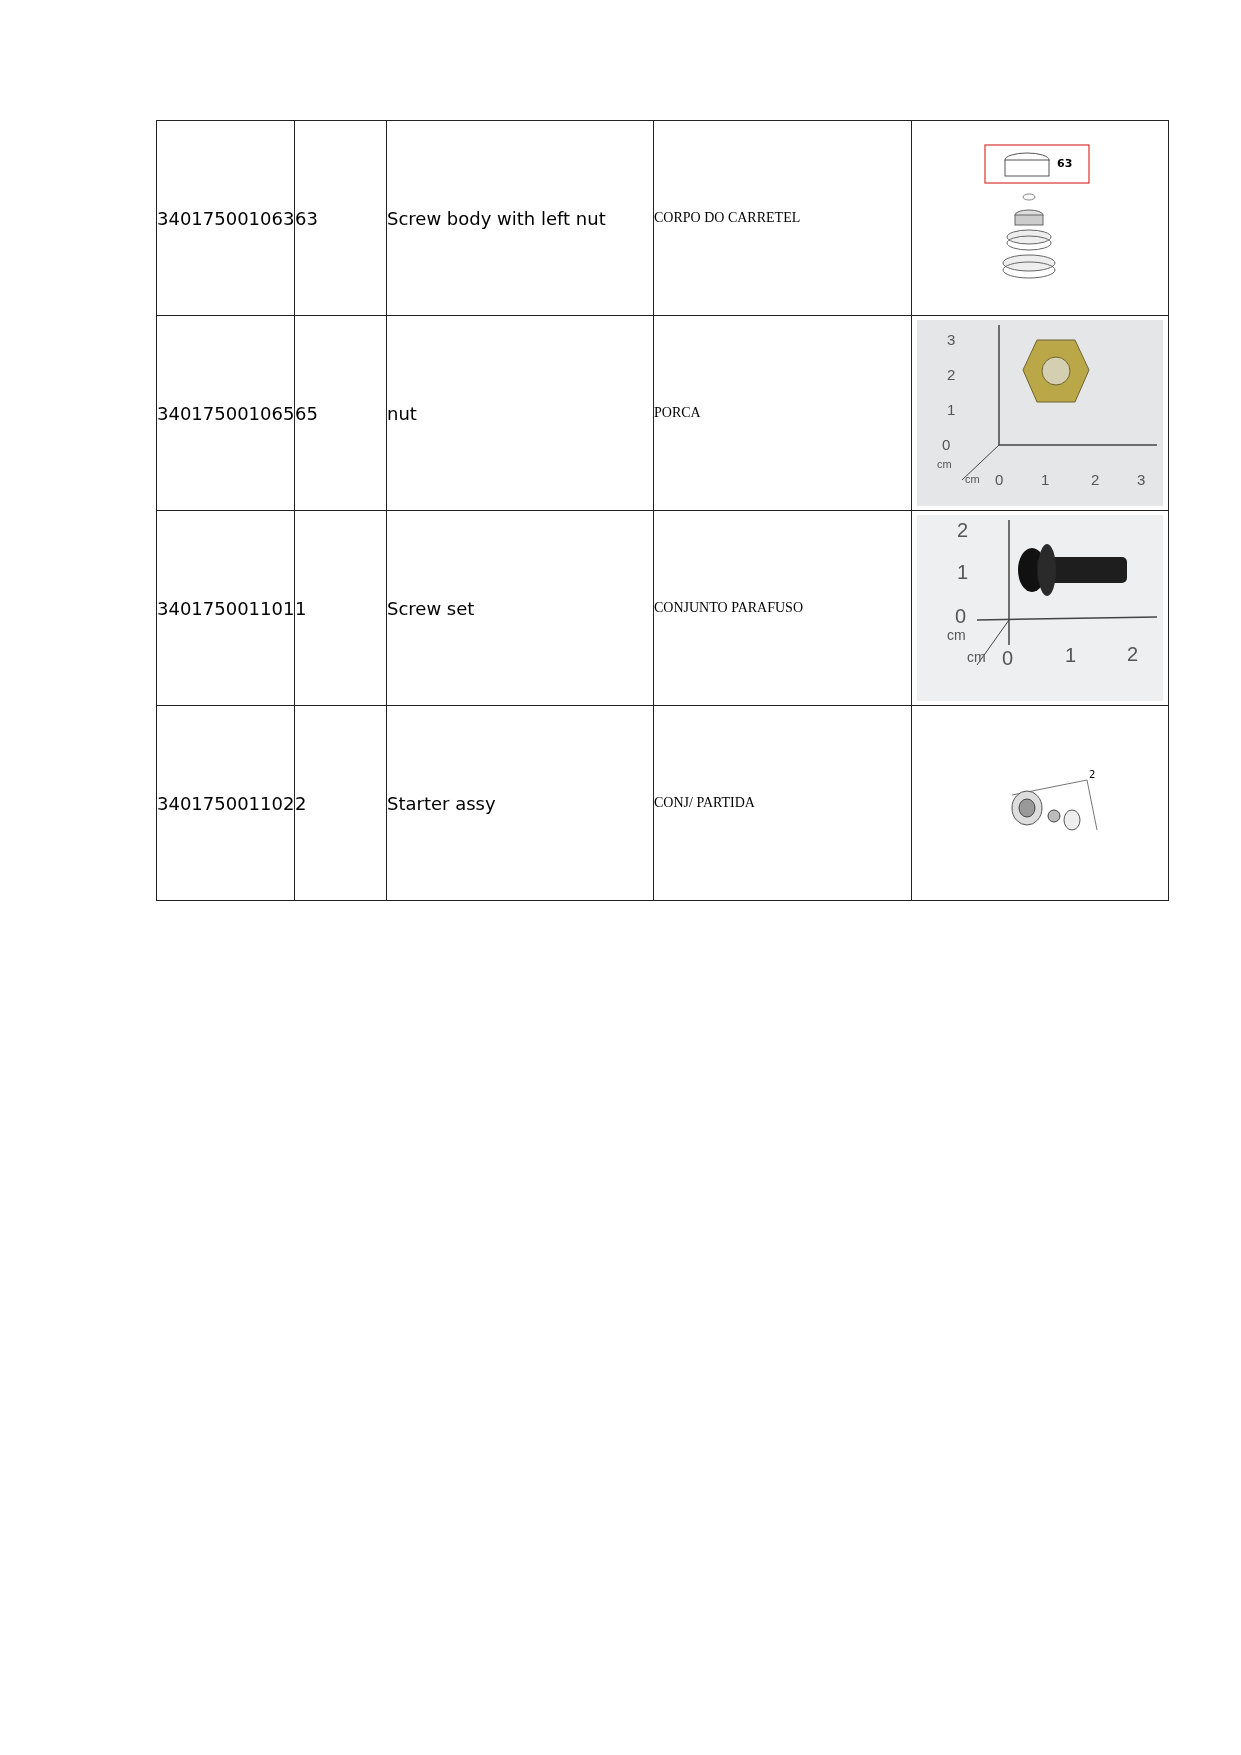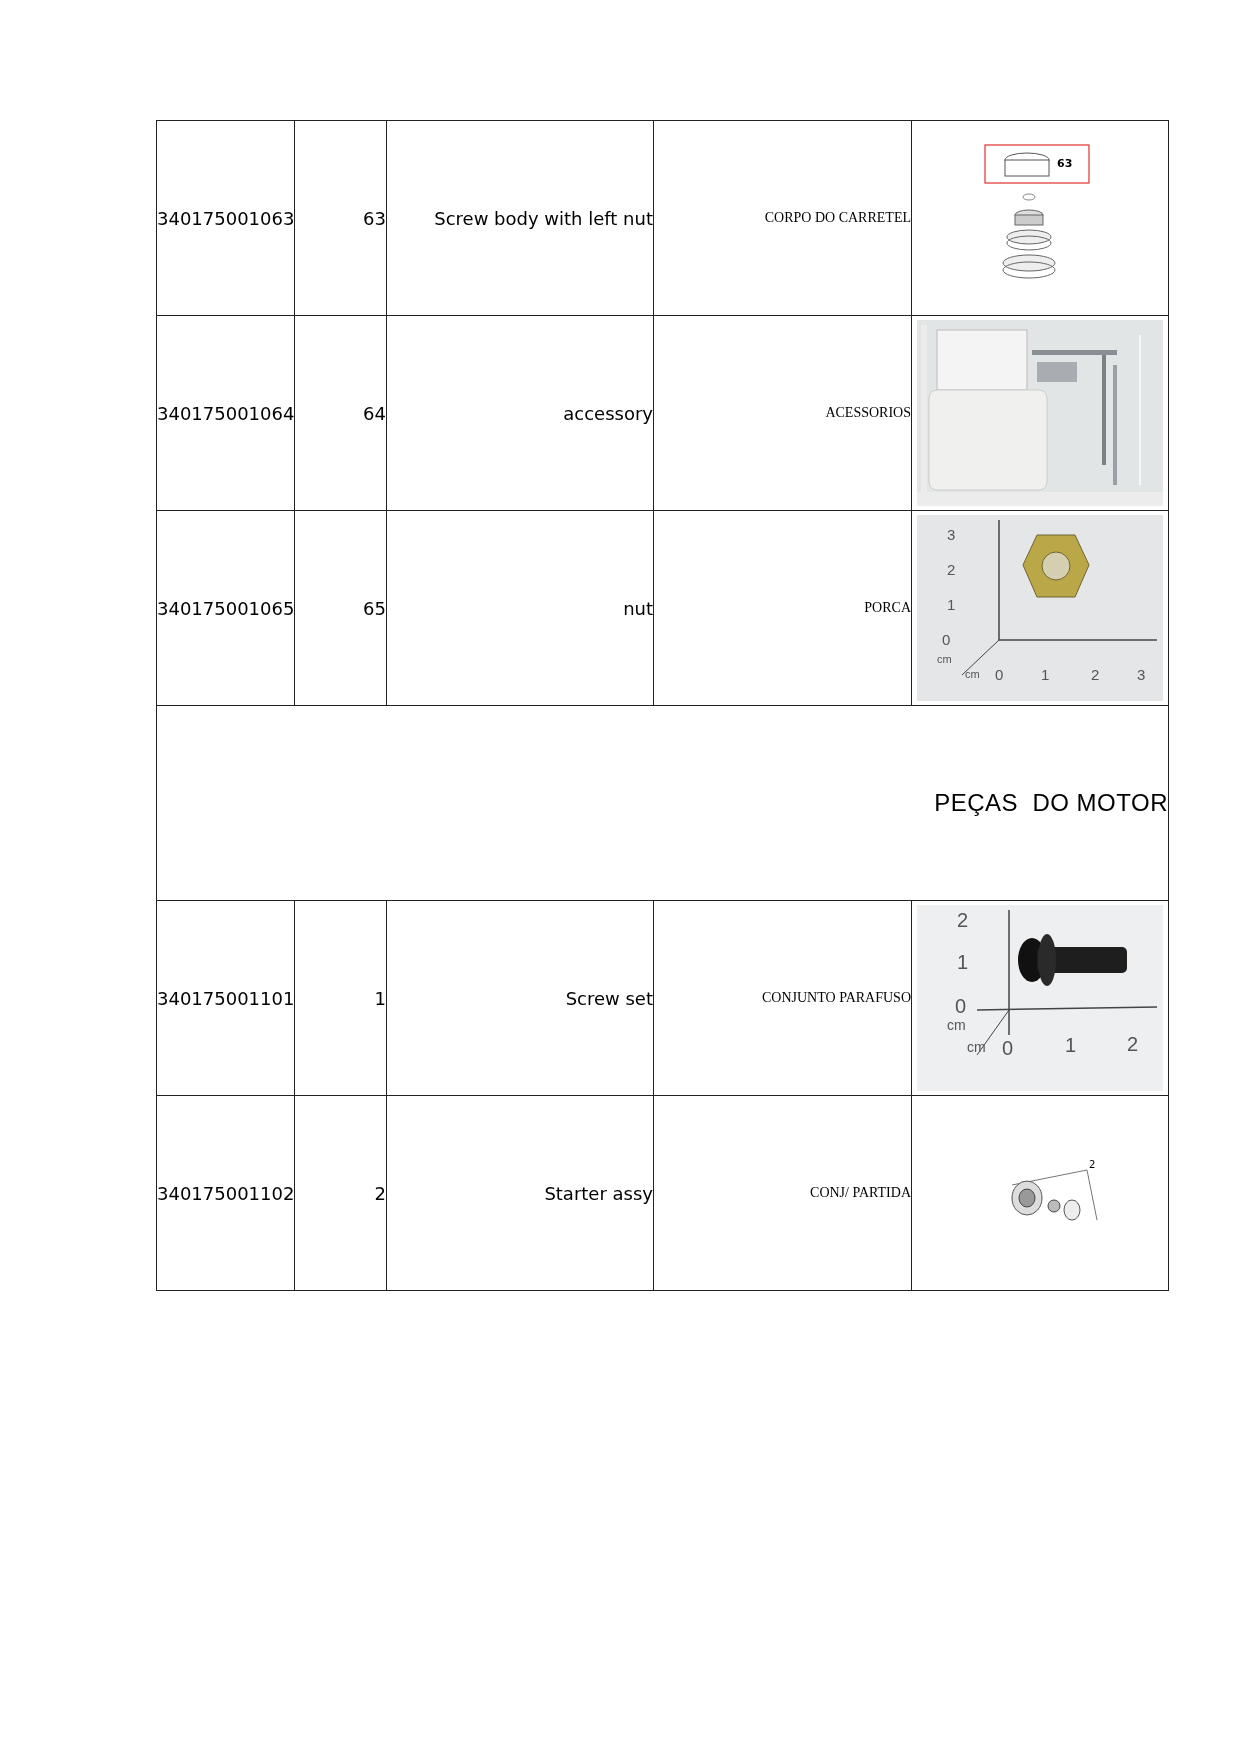"63" table.parts td { text-align: right -> left }
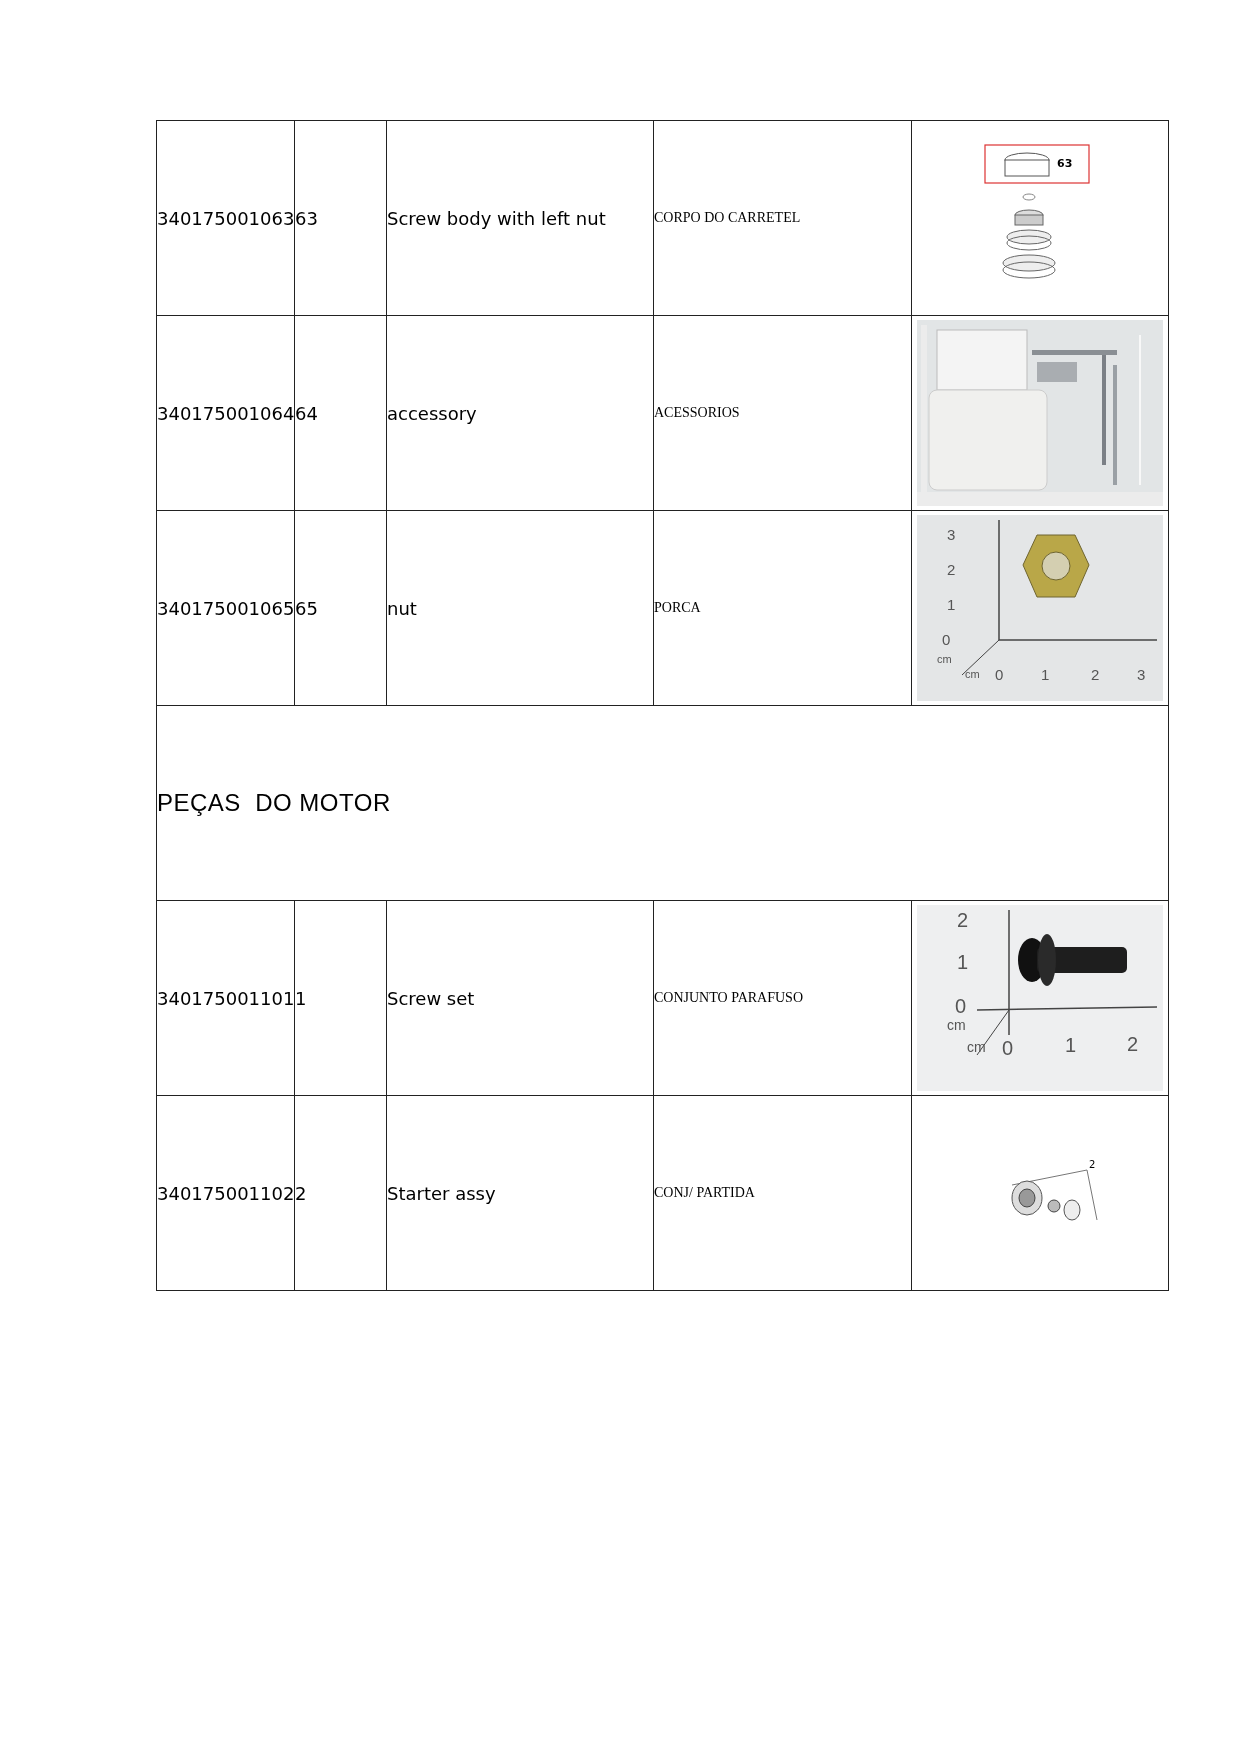"340175001064" tr { html: <tr> <td>340175001064</td> <td>64</td> <td>accessory</td> <td>ACESSORIOS</td> <td> <div> <svg> <rect></rect> <rect></rect> <rect></rect> <rect></rect> <rect></rect> <rect></rect> <rect></rect> <rect></rect> <rect></rect> <rect></rect> </svg> </div> </td> </tr> -> none }
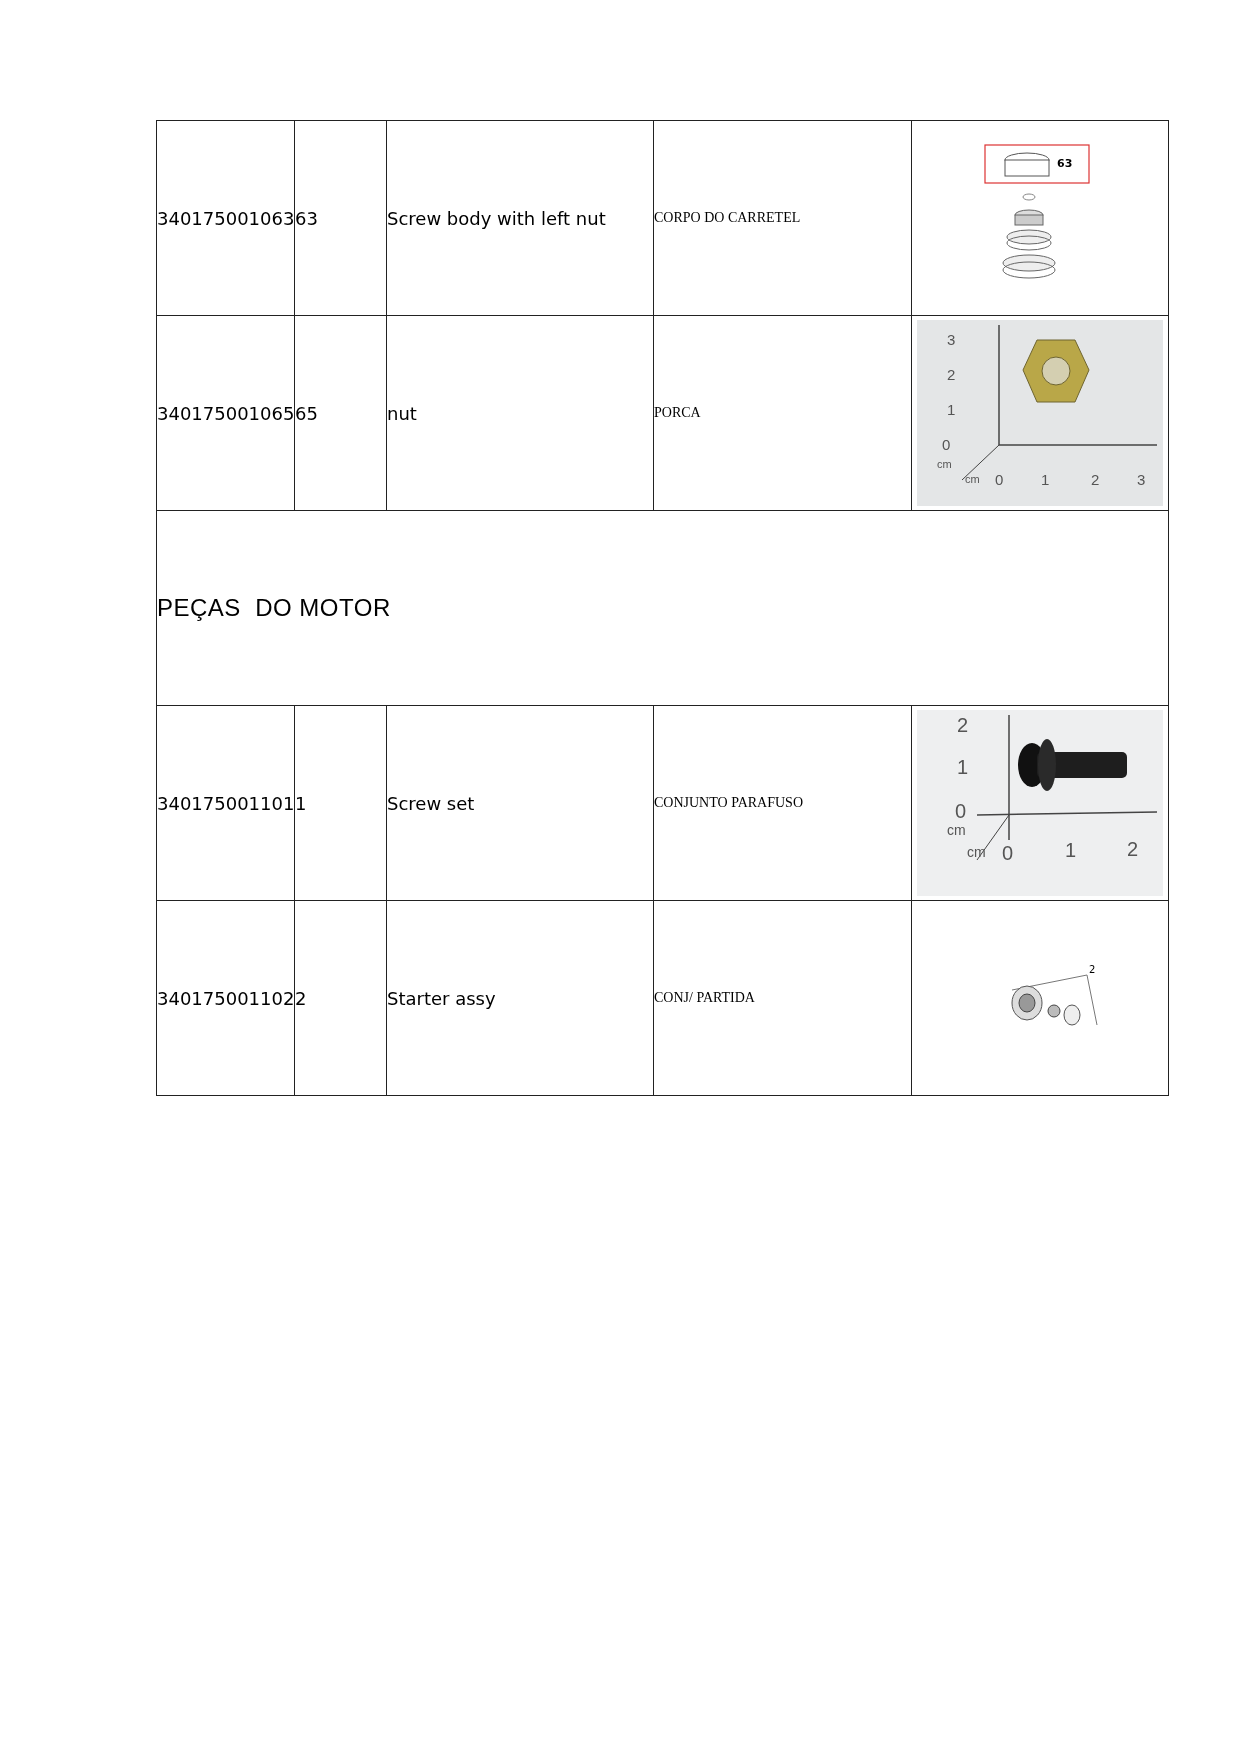"PEÇAS DO MOTOR" tr { html: <tr> <td>PEÇAS DO MOTOR</td> </tr> -> none }
